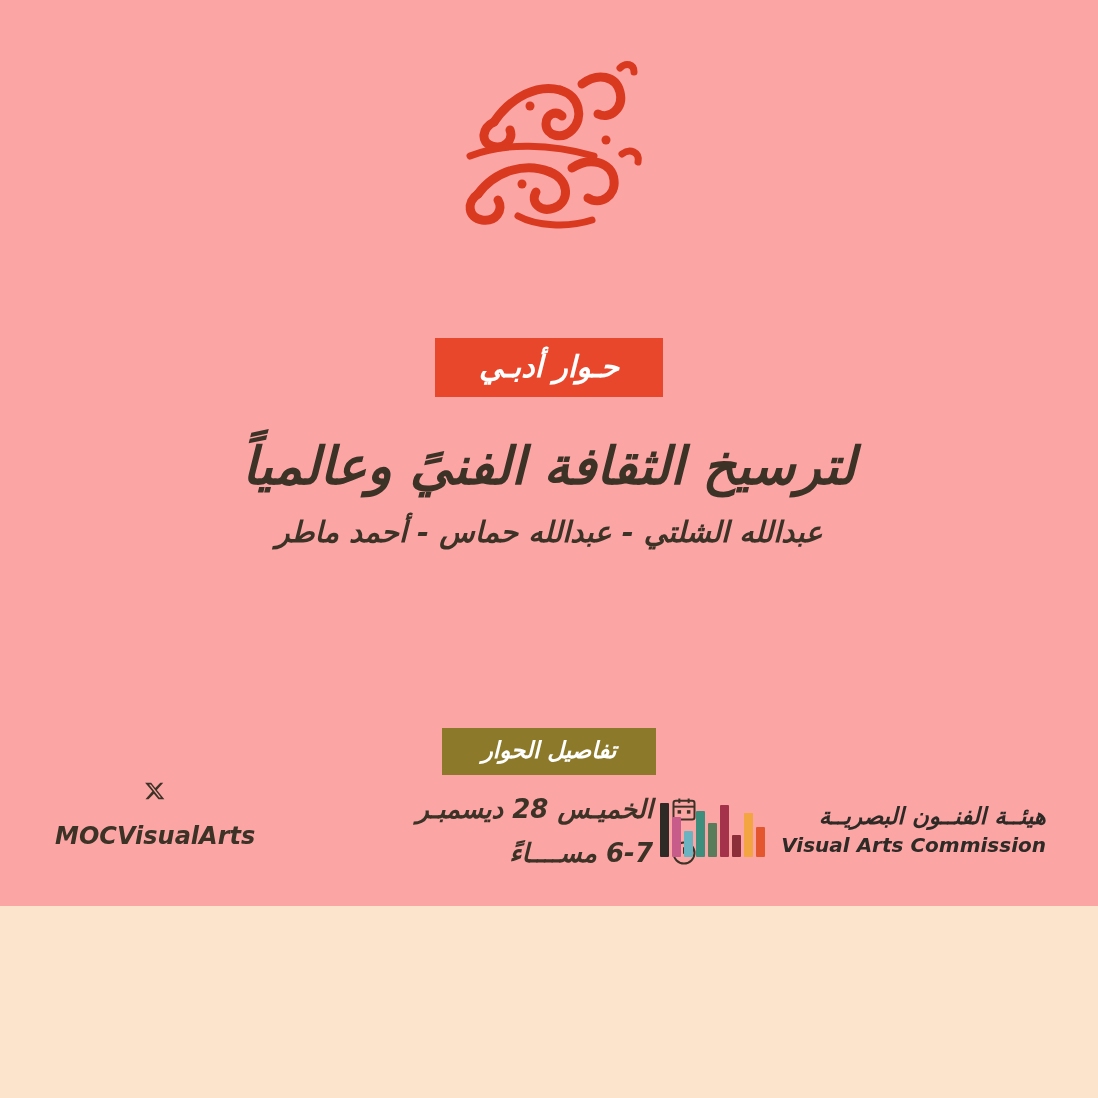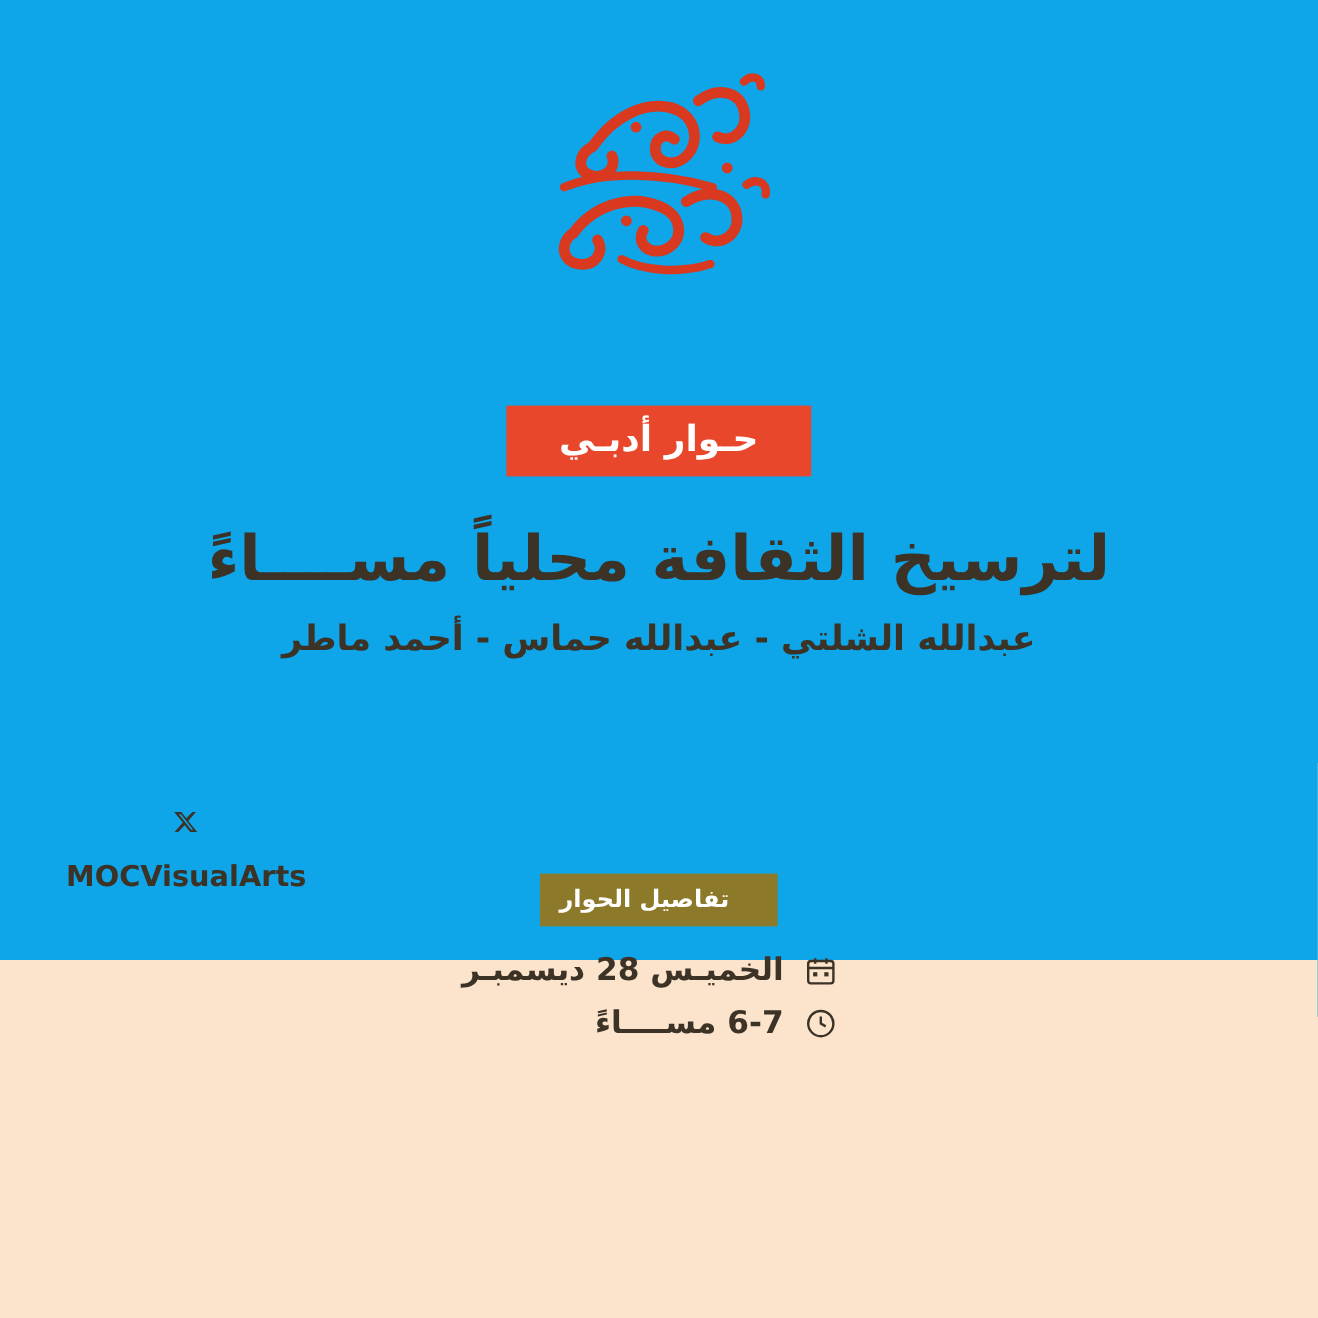"حـوار أدبـي" .poster { background: #0ea5e9 -> #fca5a5; font-style: none -> italic; height: 800px -> 906px }
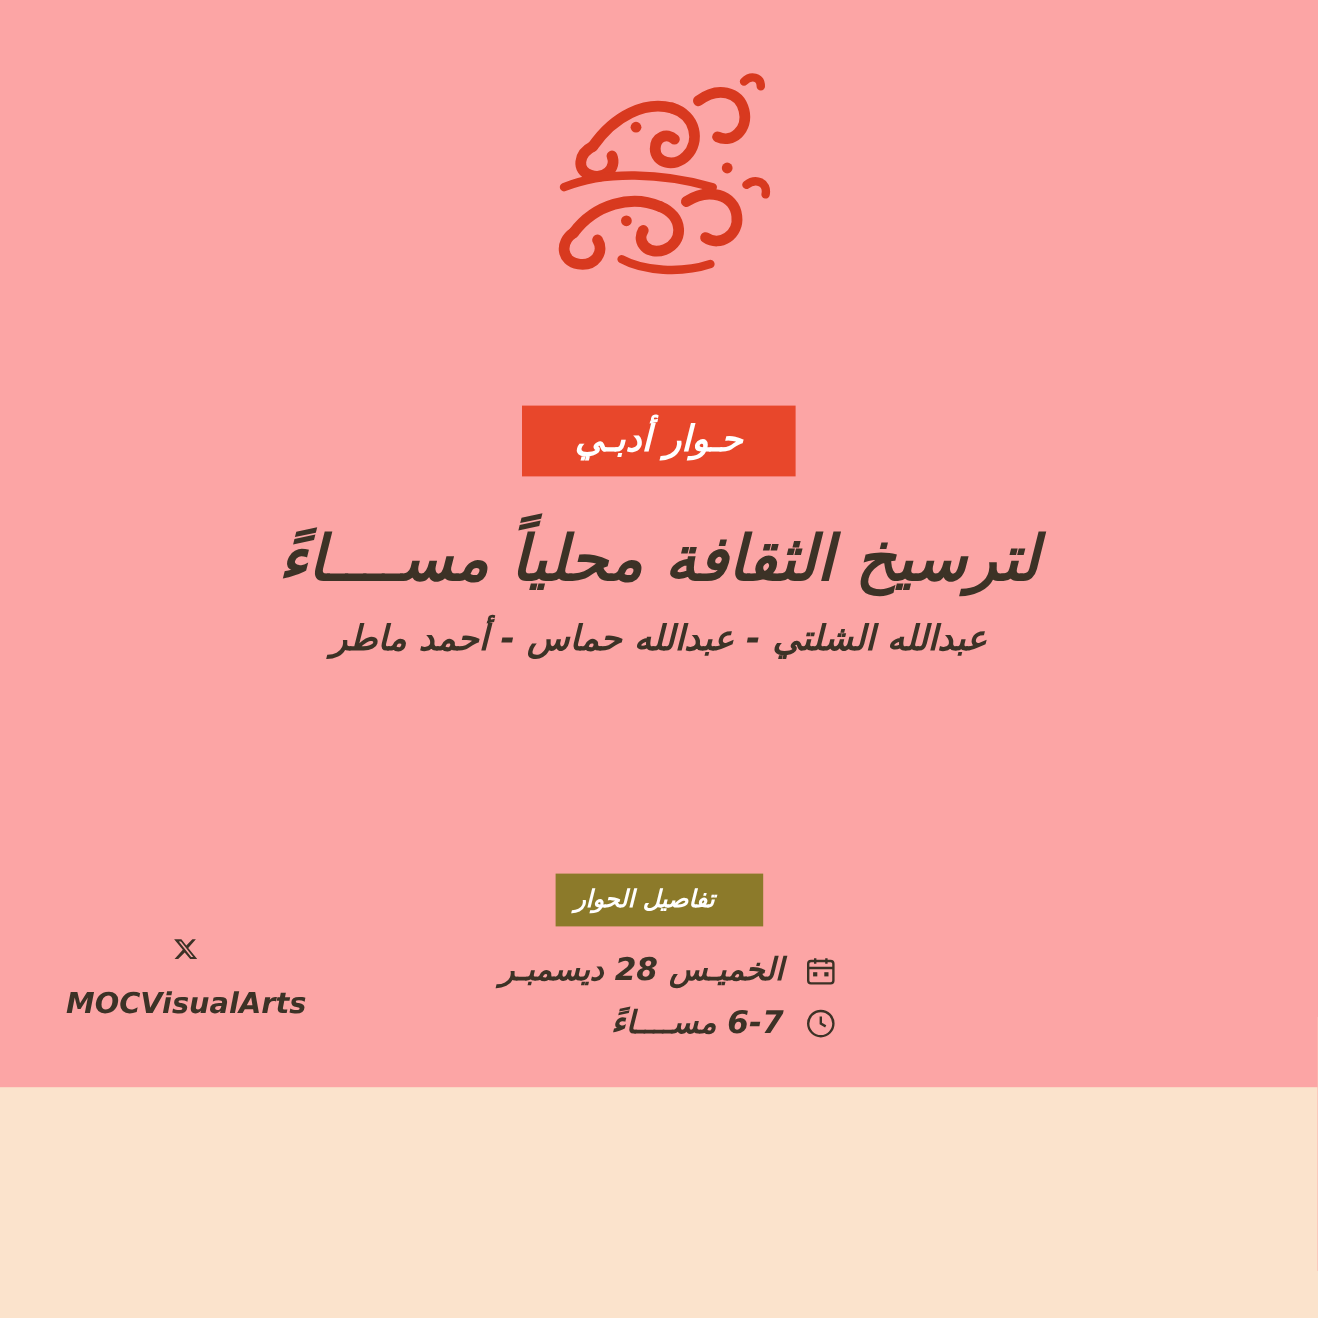"لترسيخ الثقافة محلياً مســــاءً" div.title-line { text: محلياً مســــاءً -> الفنيً وعالمياً }
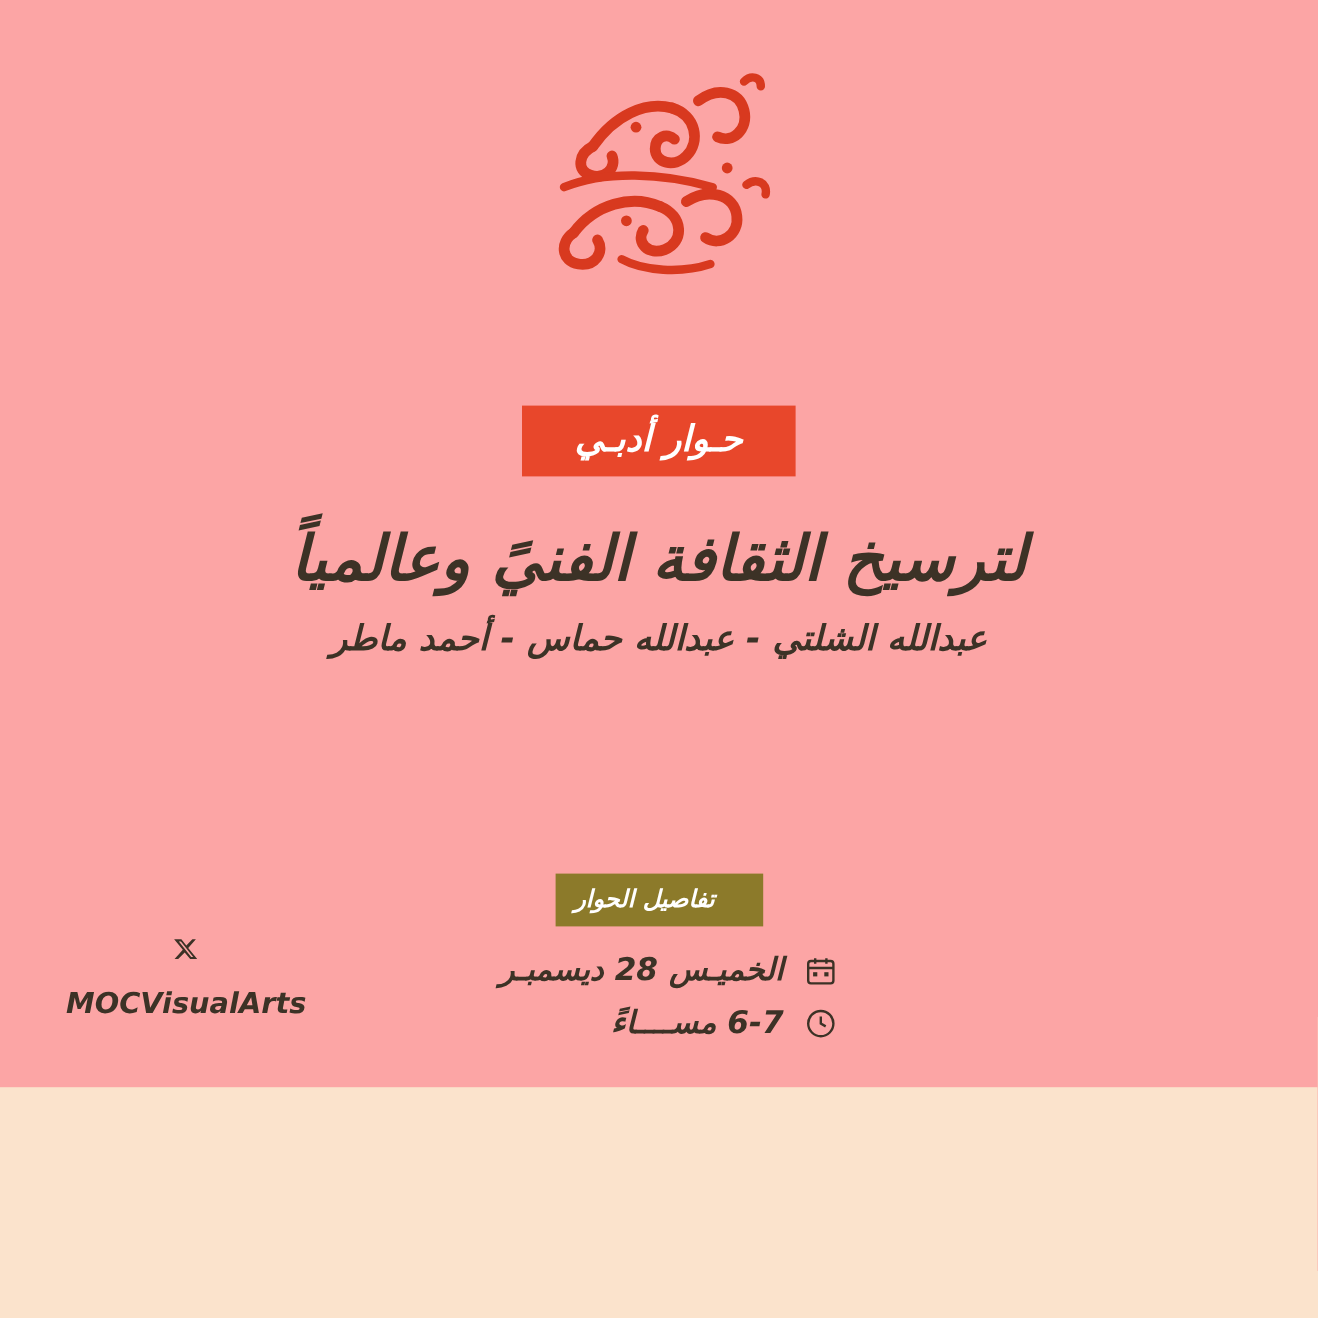"تفاصيل الحوار" .details-badge { font-size: 20px -> 23px; padding: 10px 40px 12px 16px -> 10px 40px 12px 40px }
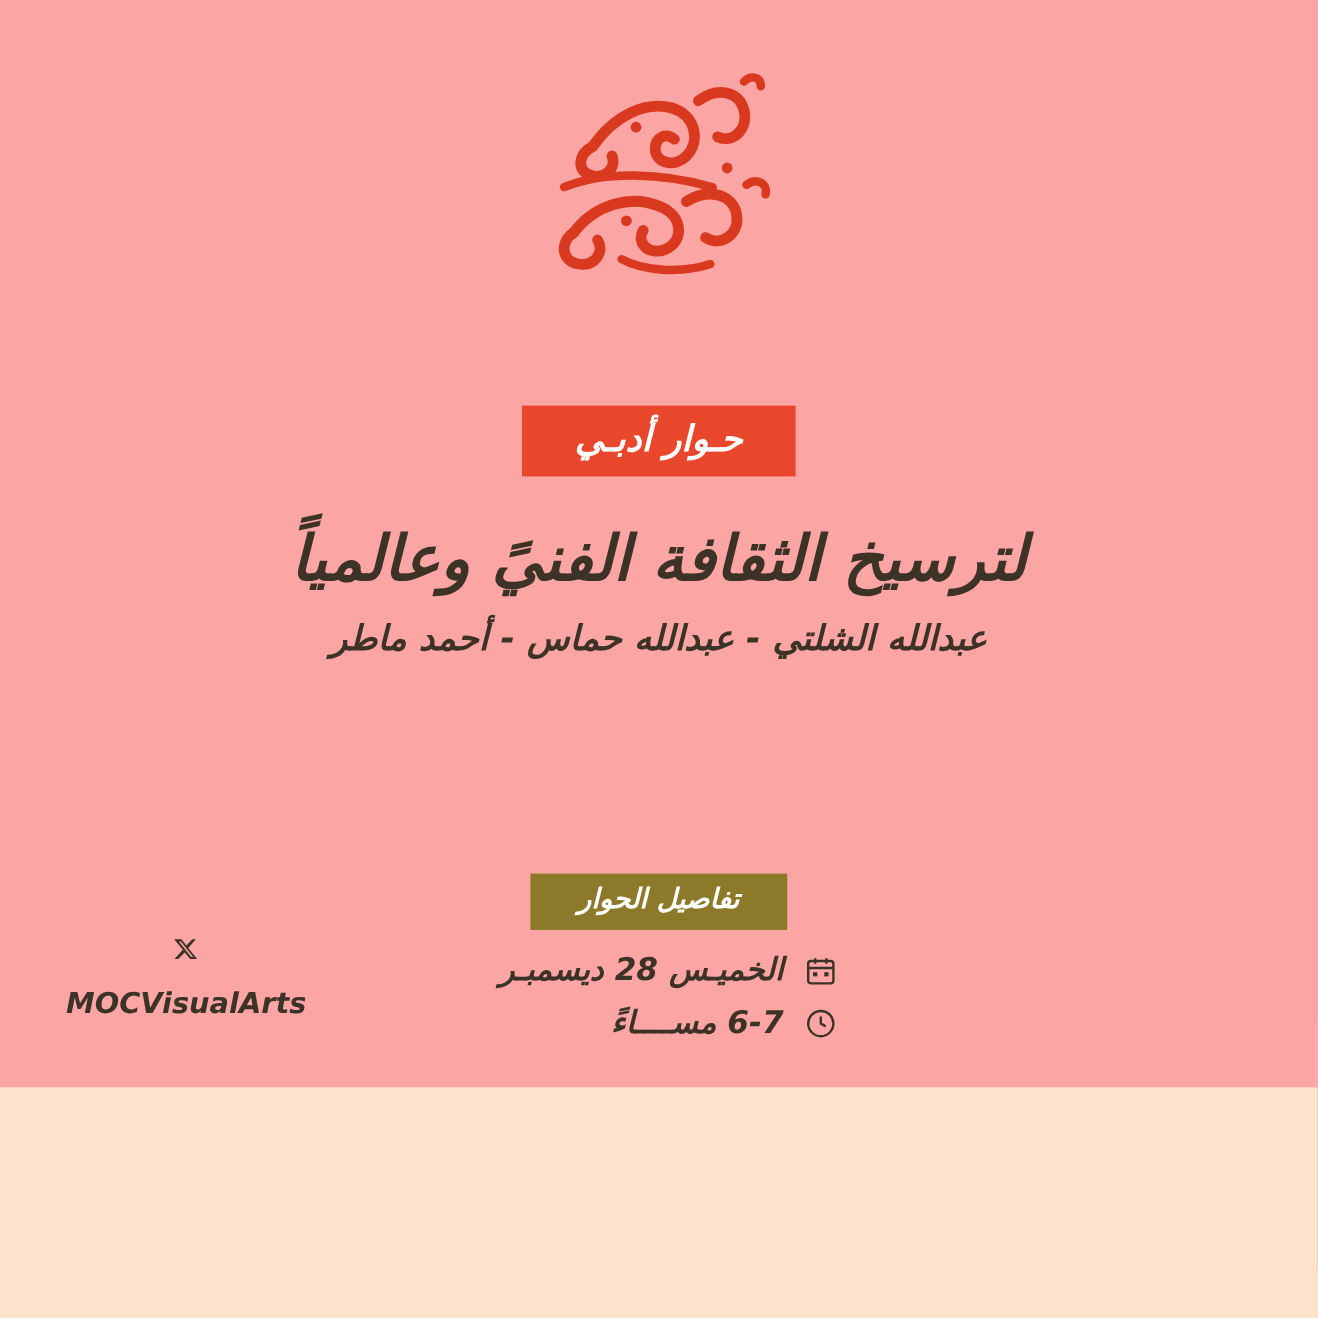"هيئــة الفنــون البصريــة" div.footer-right { html: none -> <div> <div> <div>هيئــة الفنــون البصريــة</div> <div>Visual Arts Commission</div> </div> <div> <div></div> <div></div> <div></div> <div></div> <div></div> <div></div> <div></div> <div></div> <div></div> </div> </div> }
